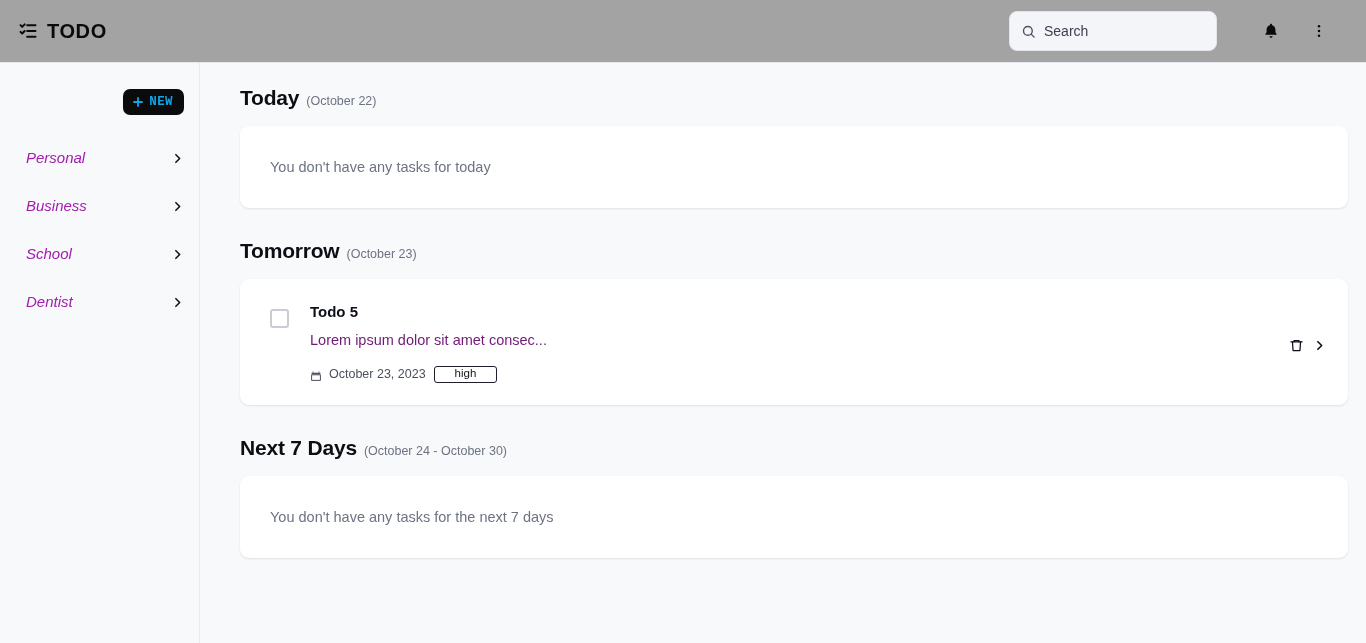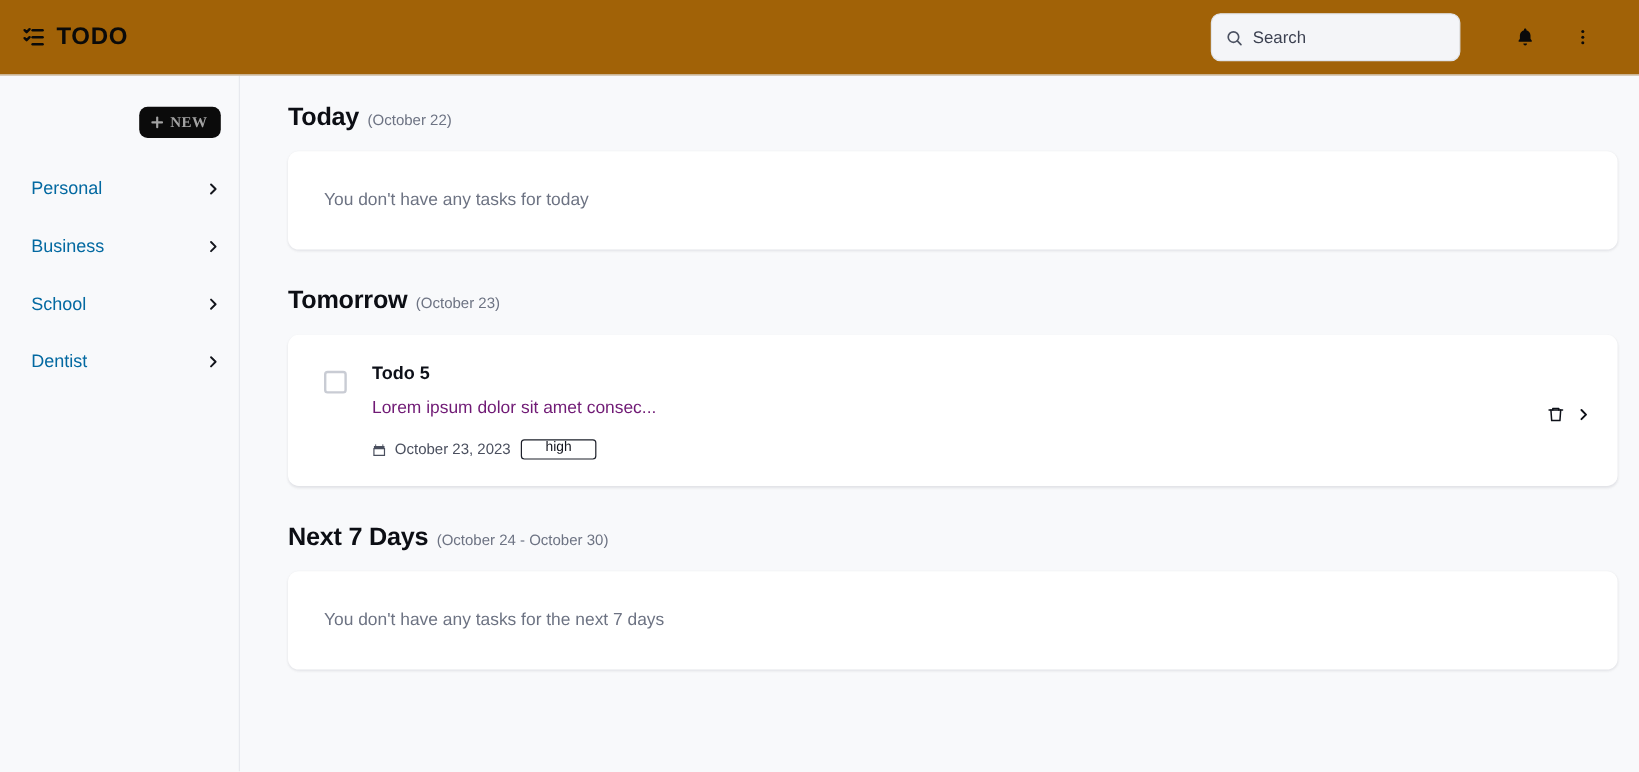"TODO" .header { background: #a16207 -> #a3a3a3 }
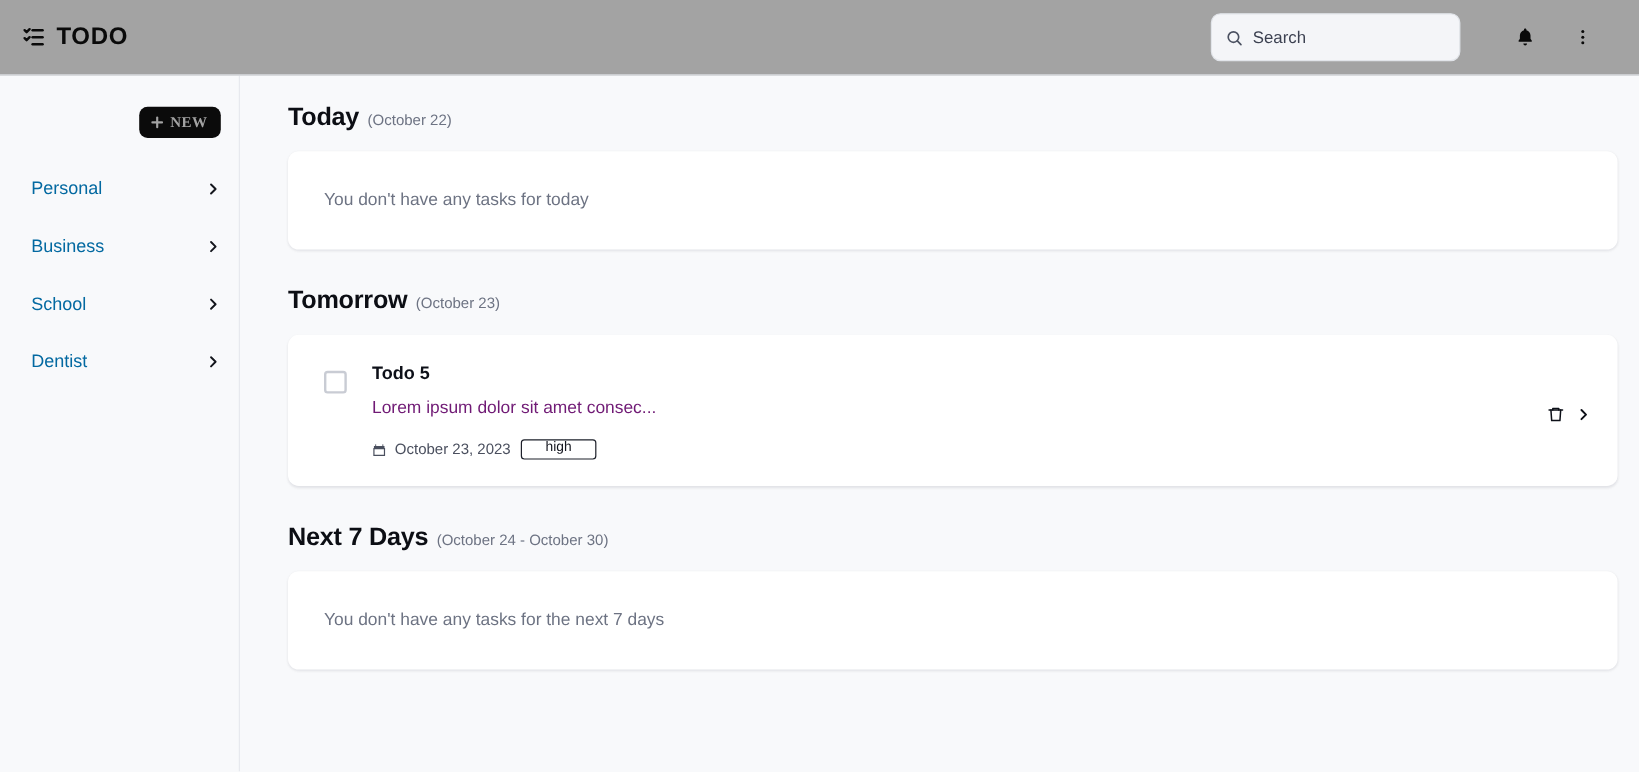"NEW" .new-btn { color: #a3a3a3 -> #0ea5e9; font-family: Liberation Serif, serif -> Liberation Mono, monospace }
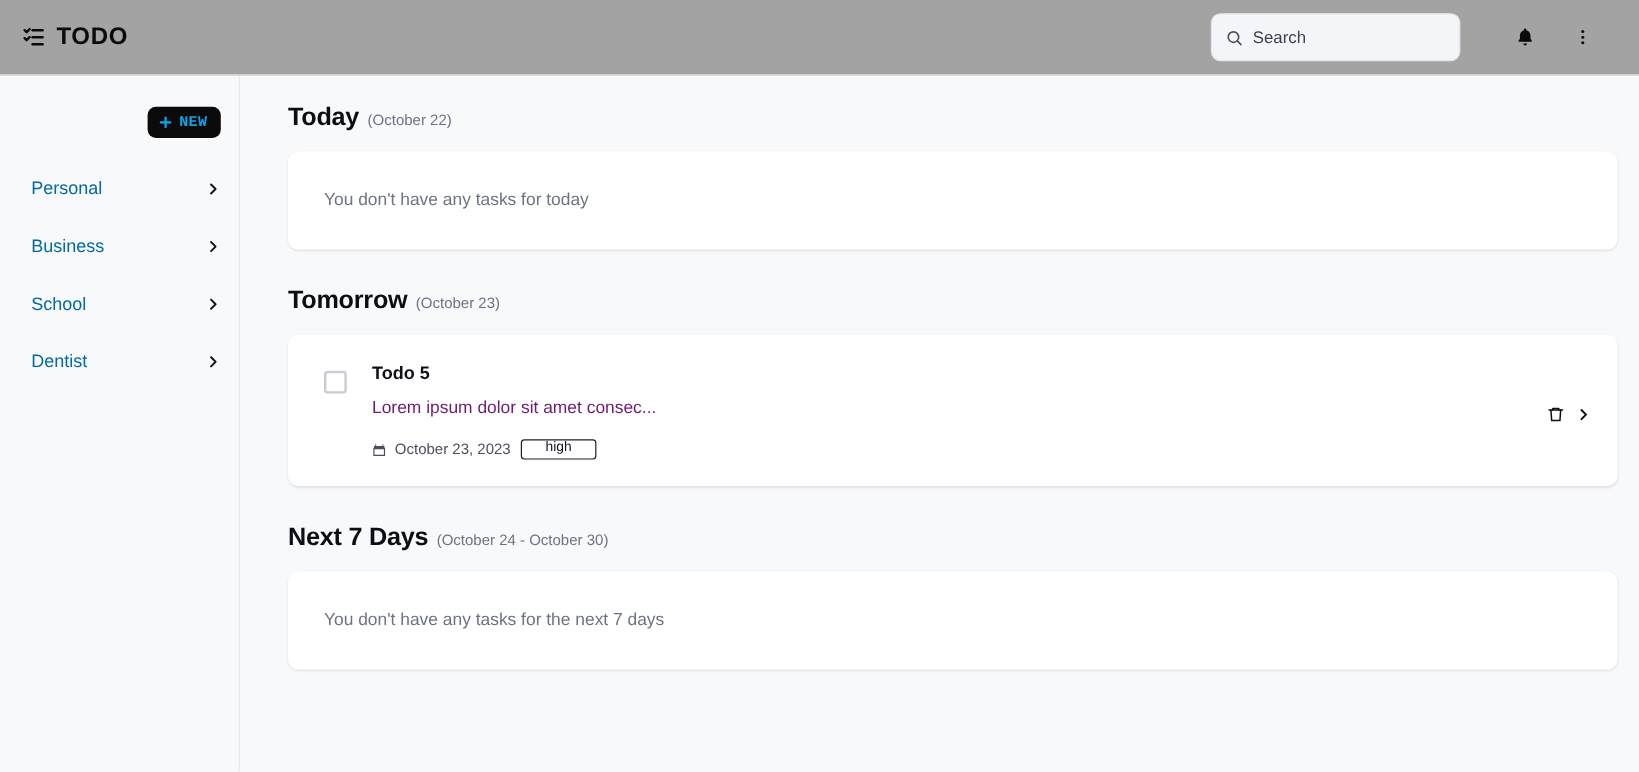"Personal" .nav-label { color: #0369a1 -> #a21caf; font-style: none -> italic }
